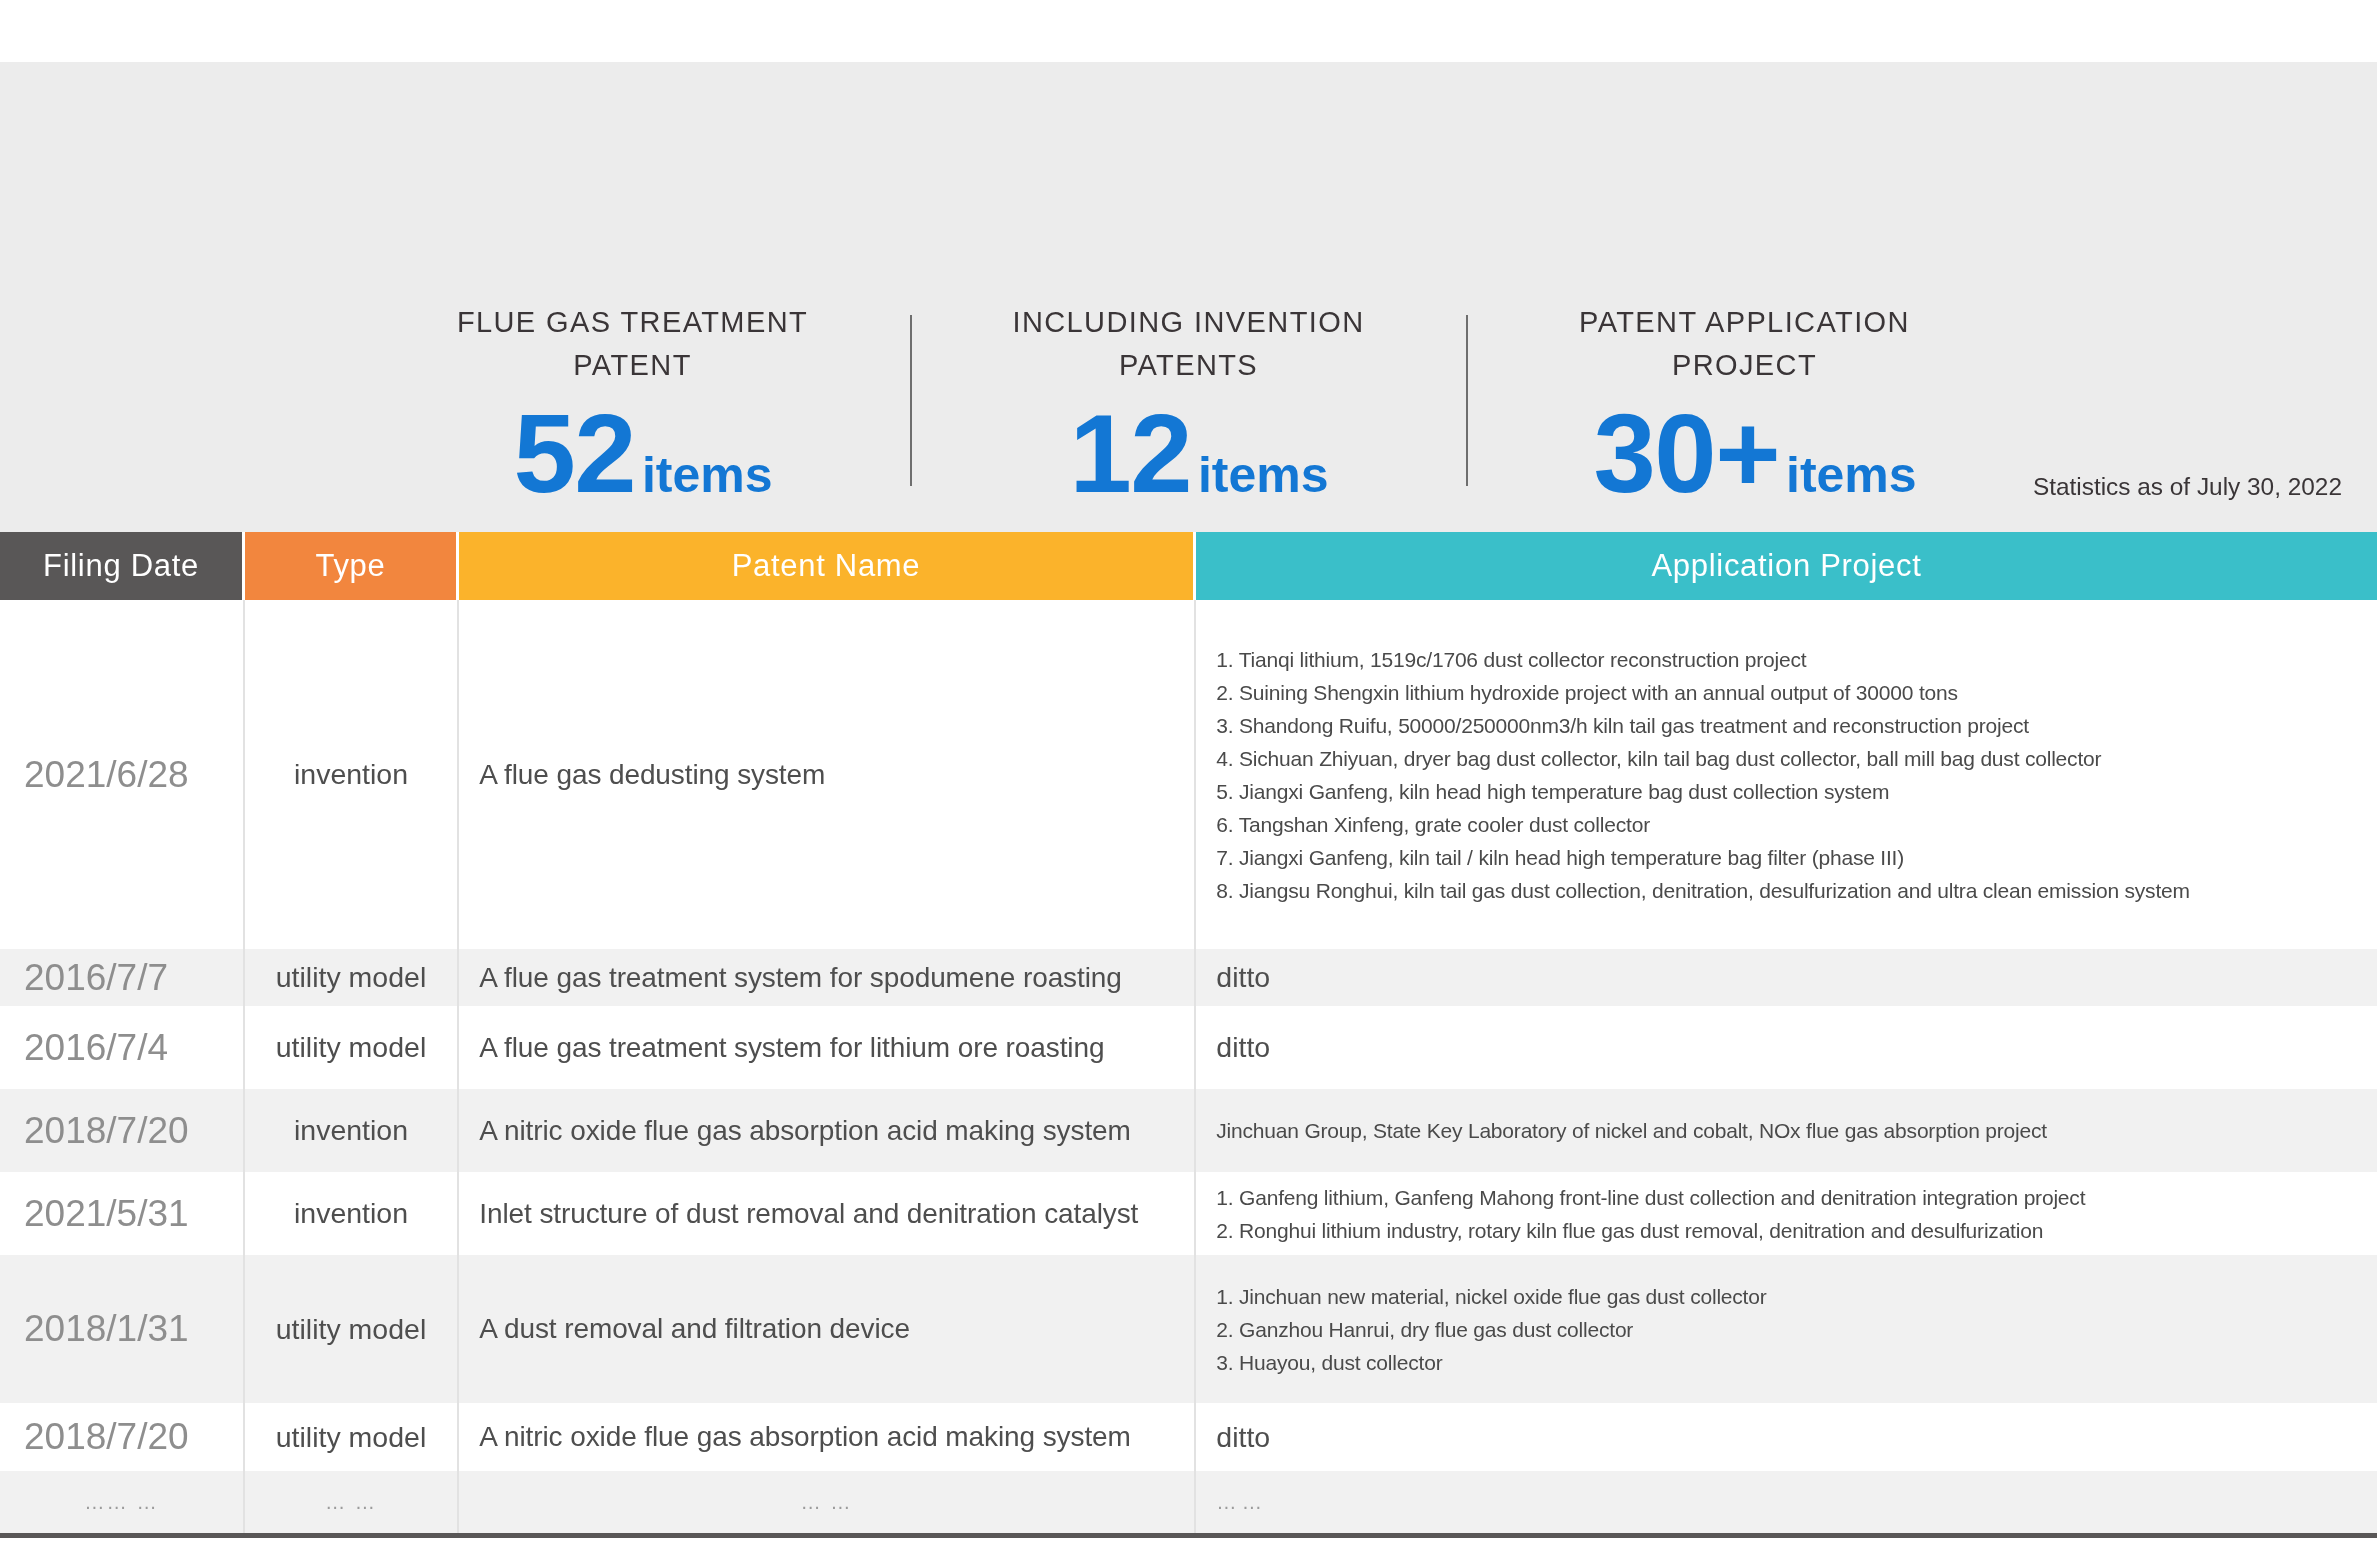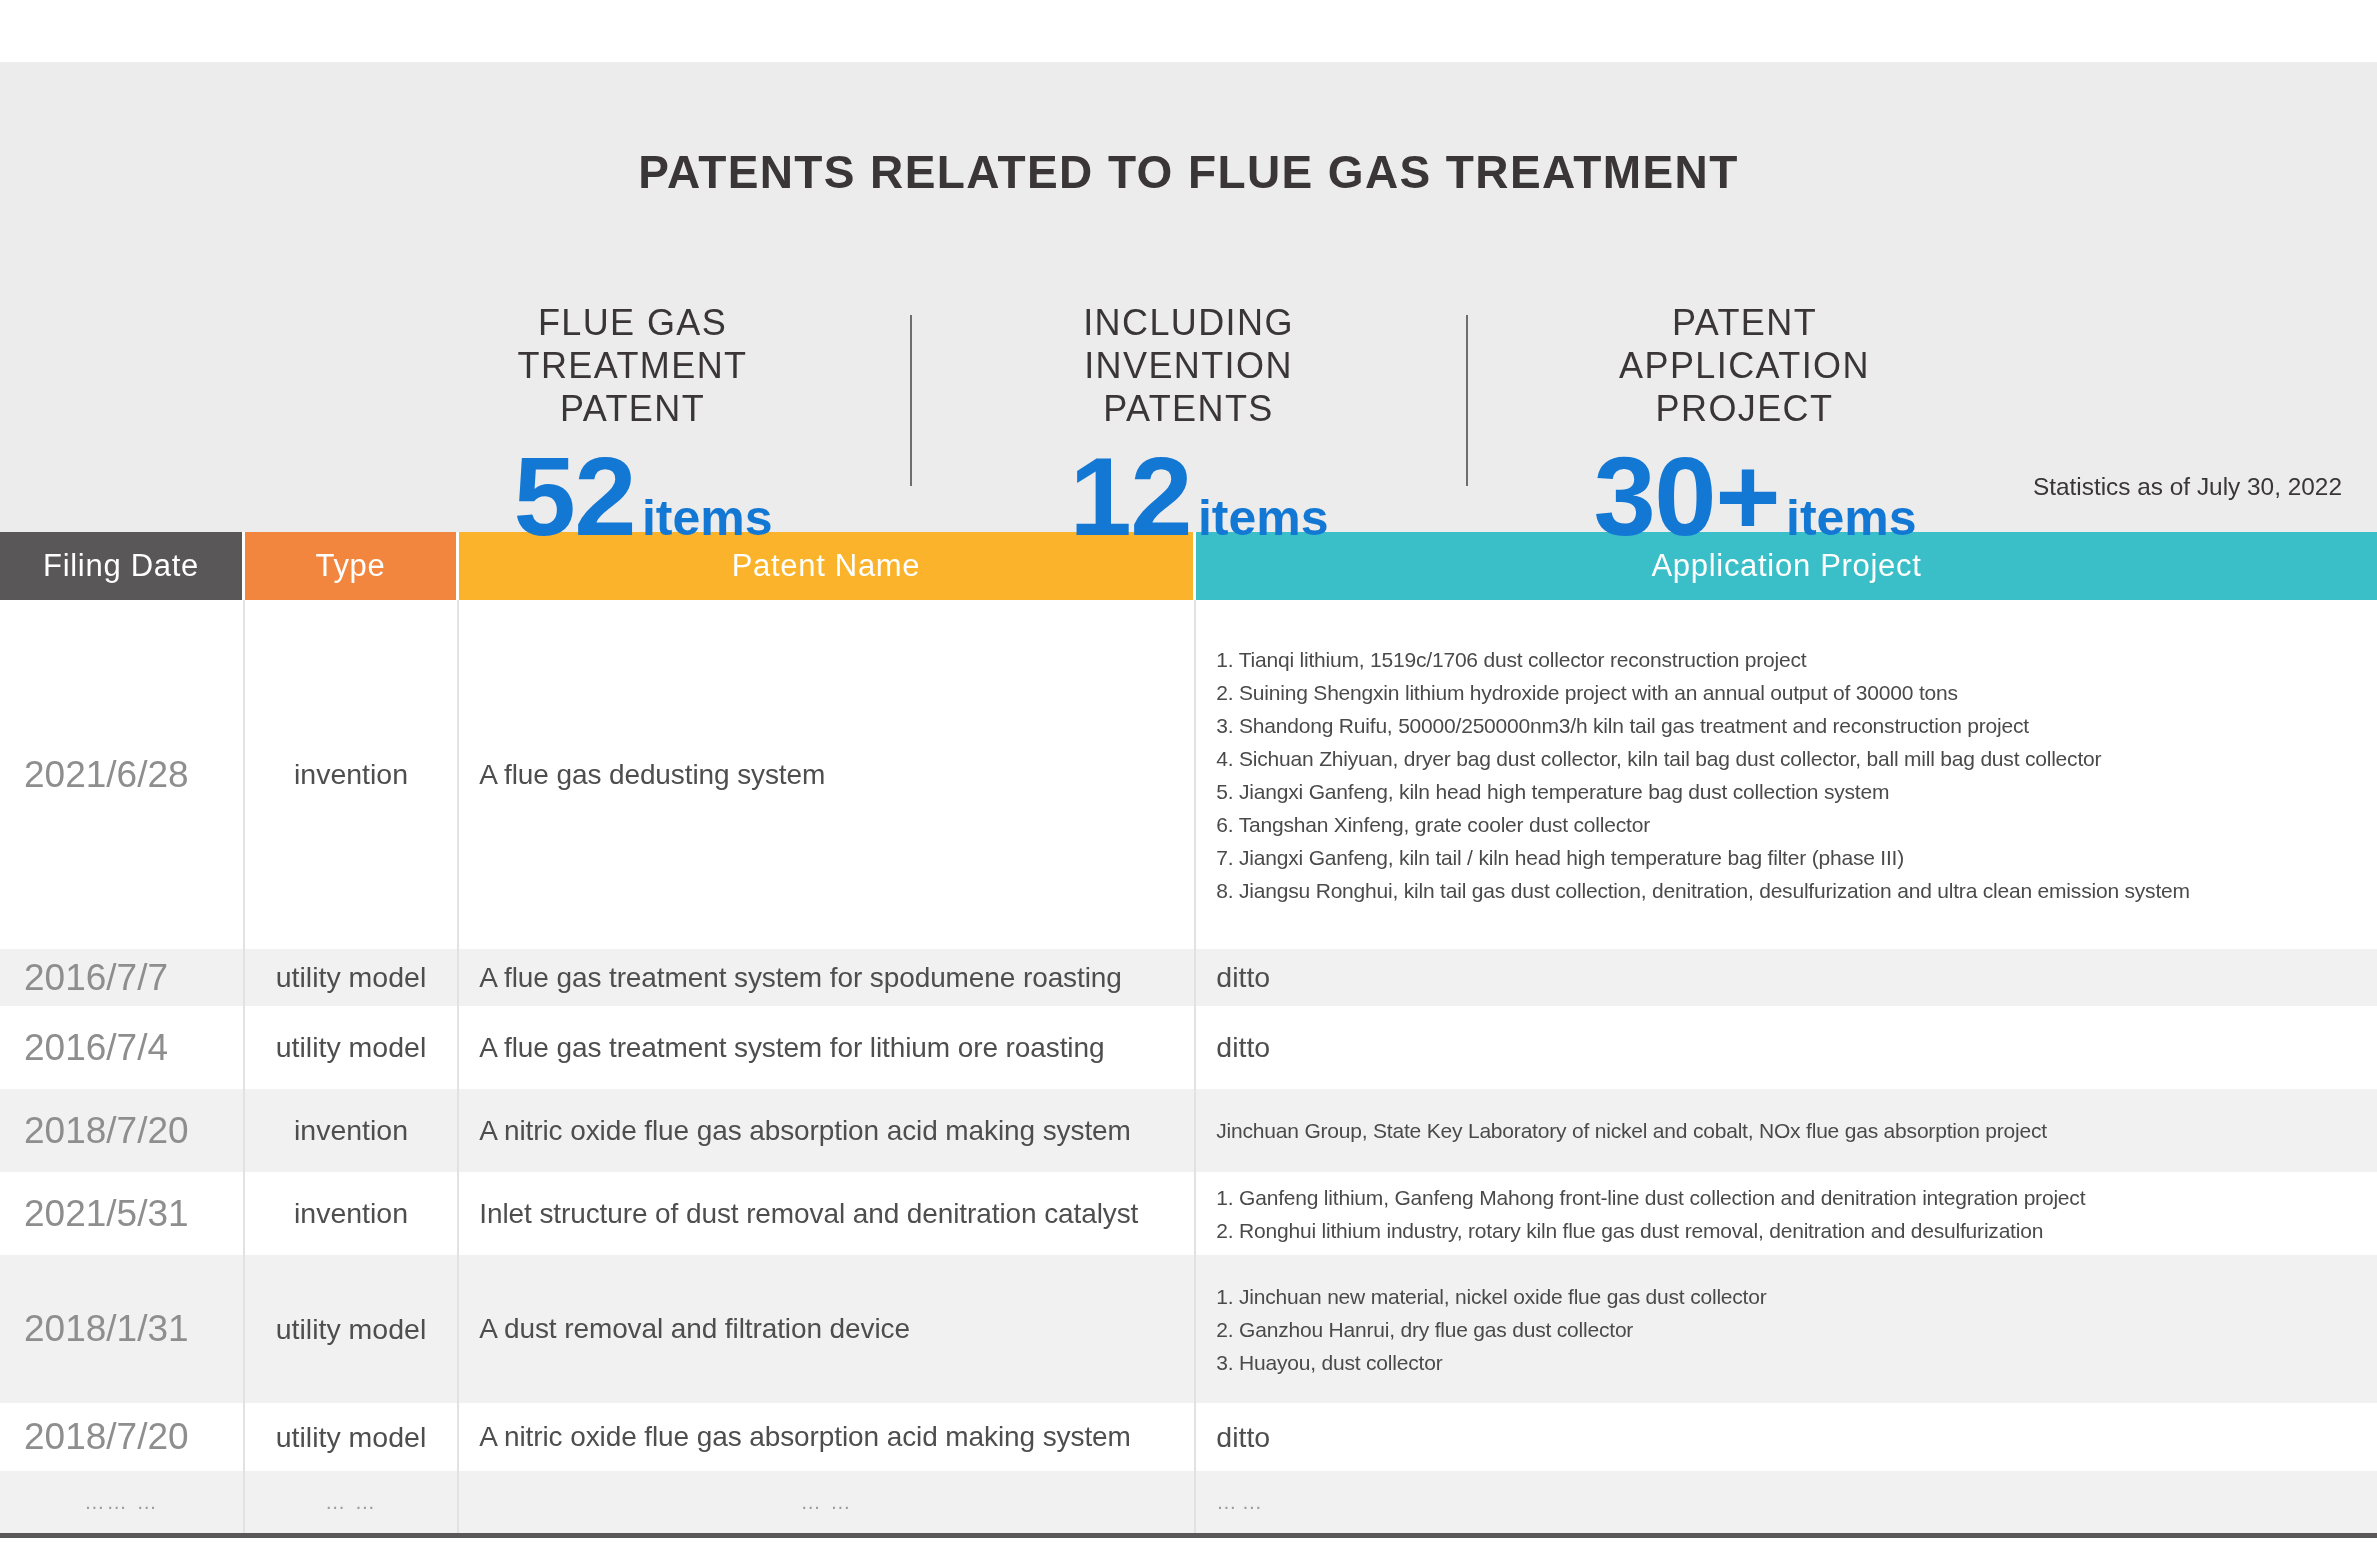"PATENTS RELATED TO FLUE GAS" div.page-title { html: <div>PATENTS RELATED TO FLUE GAS TREATMENT</div> -> none }
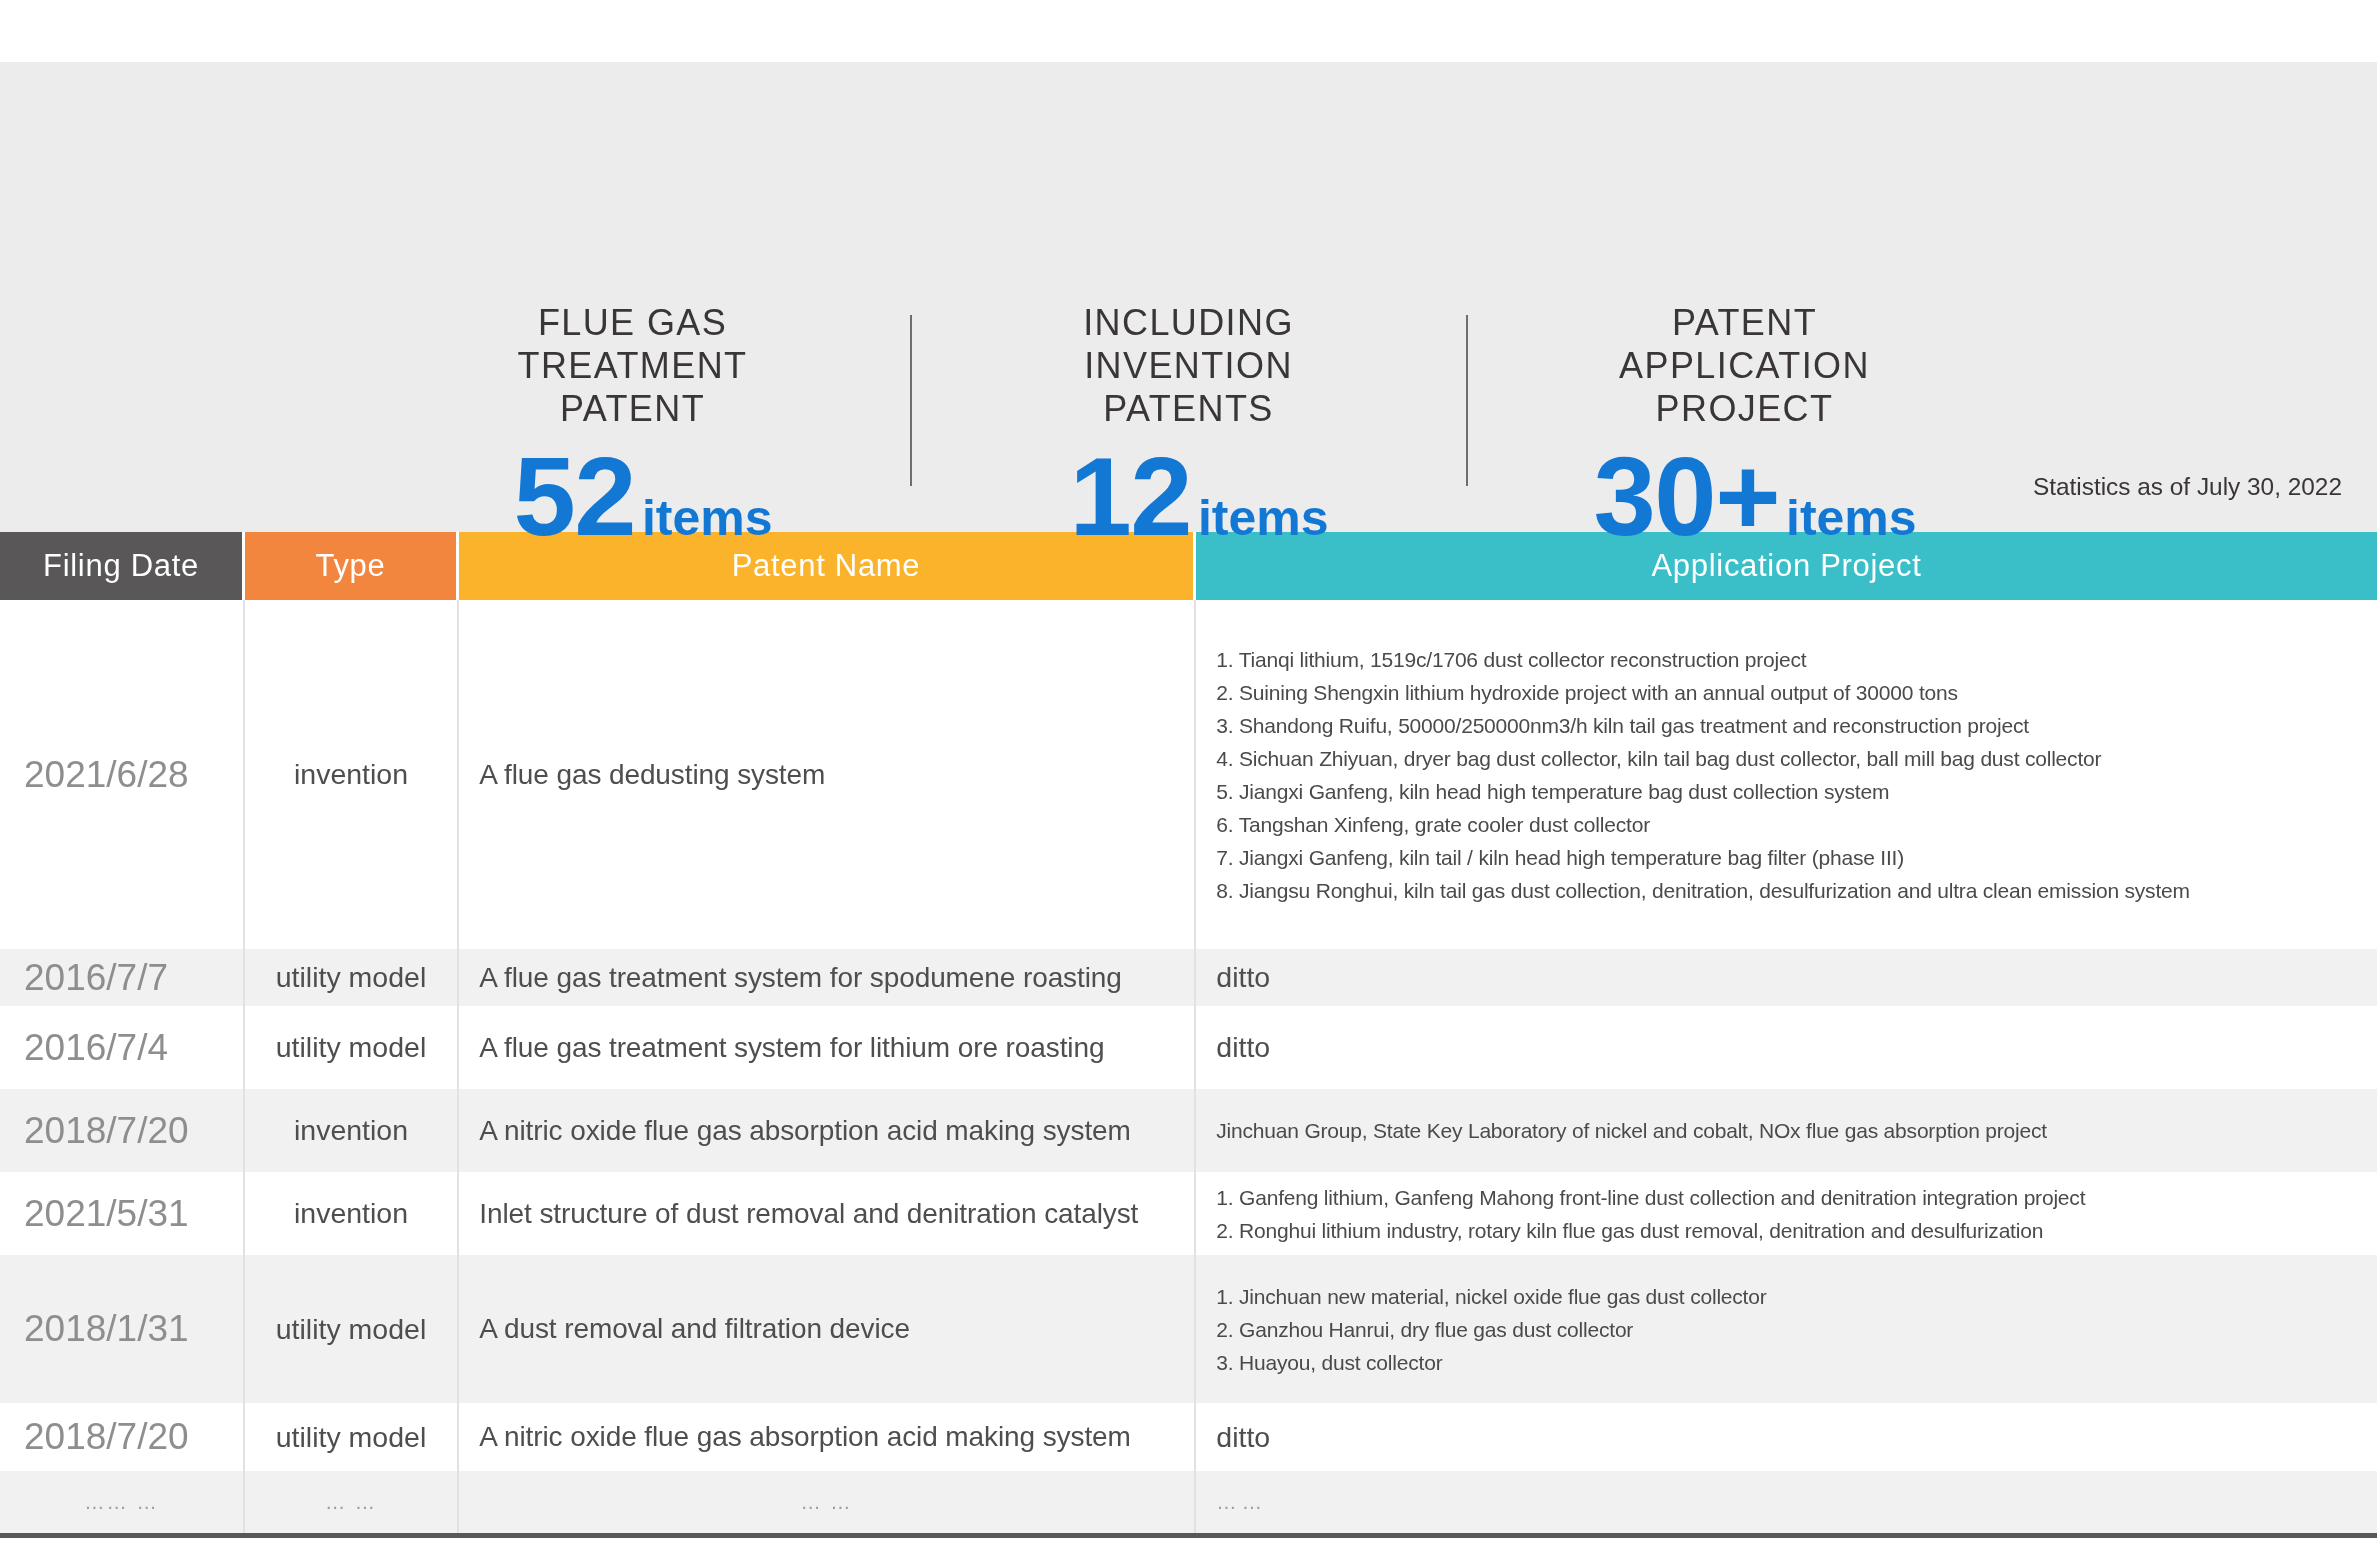"FLUE GAS TREATMENT" .stat-label { font-size: 36px -> 29px }
